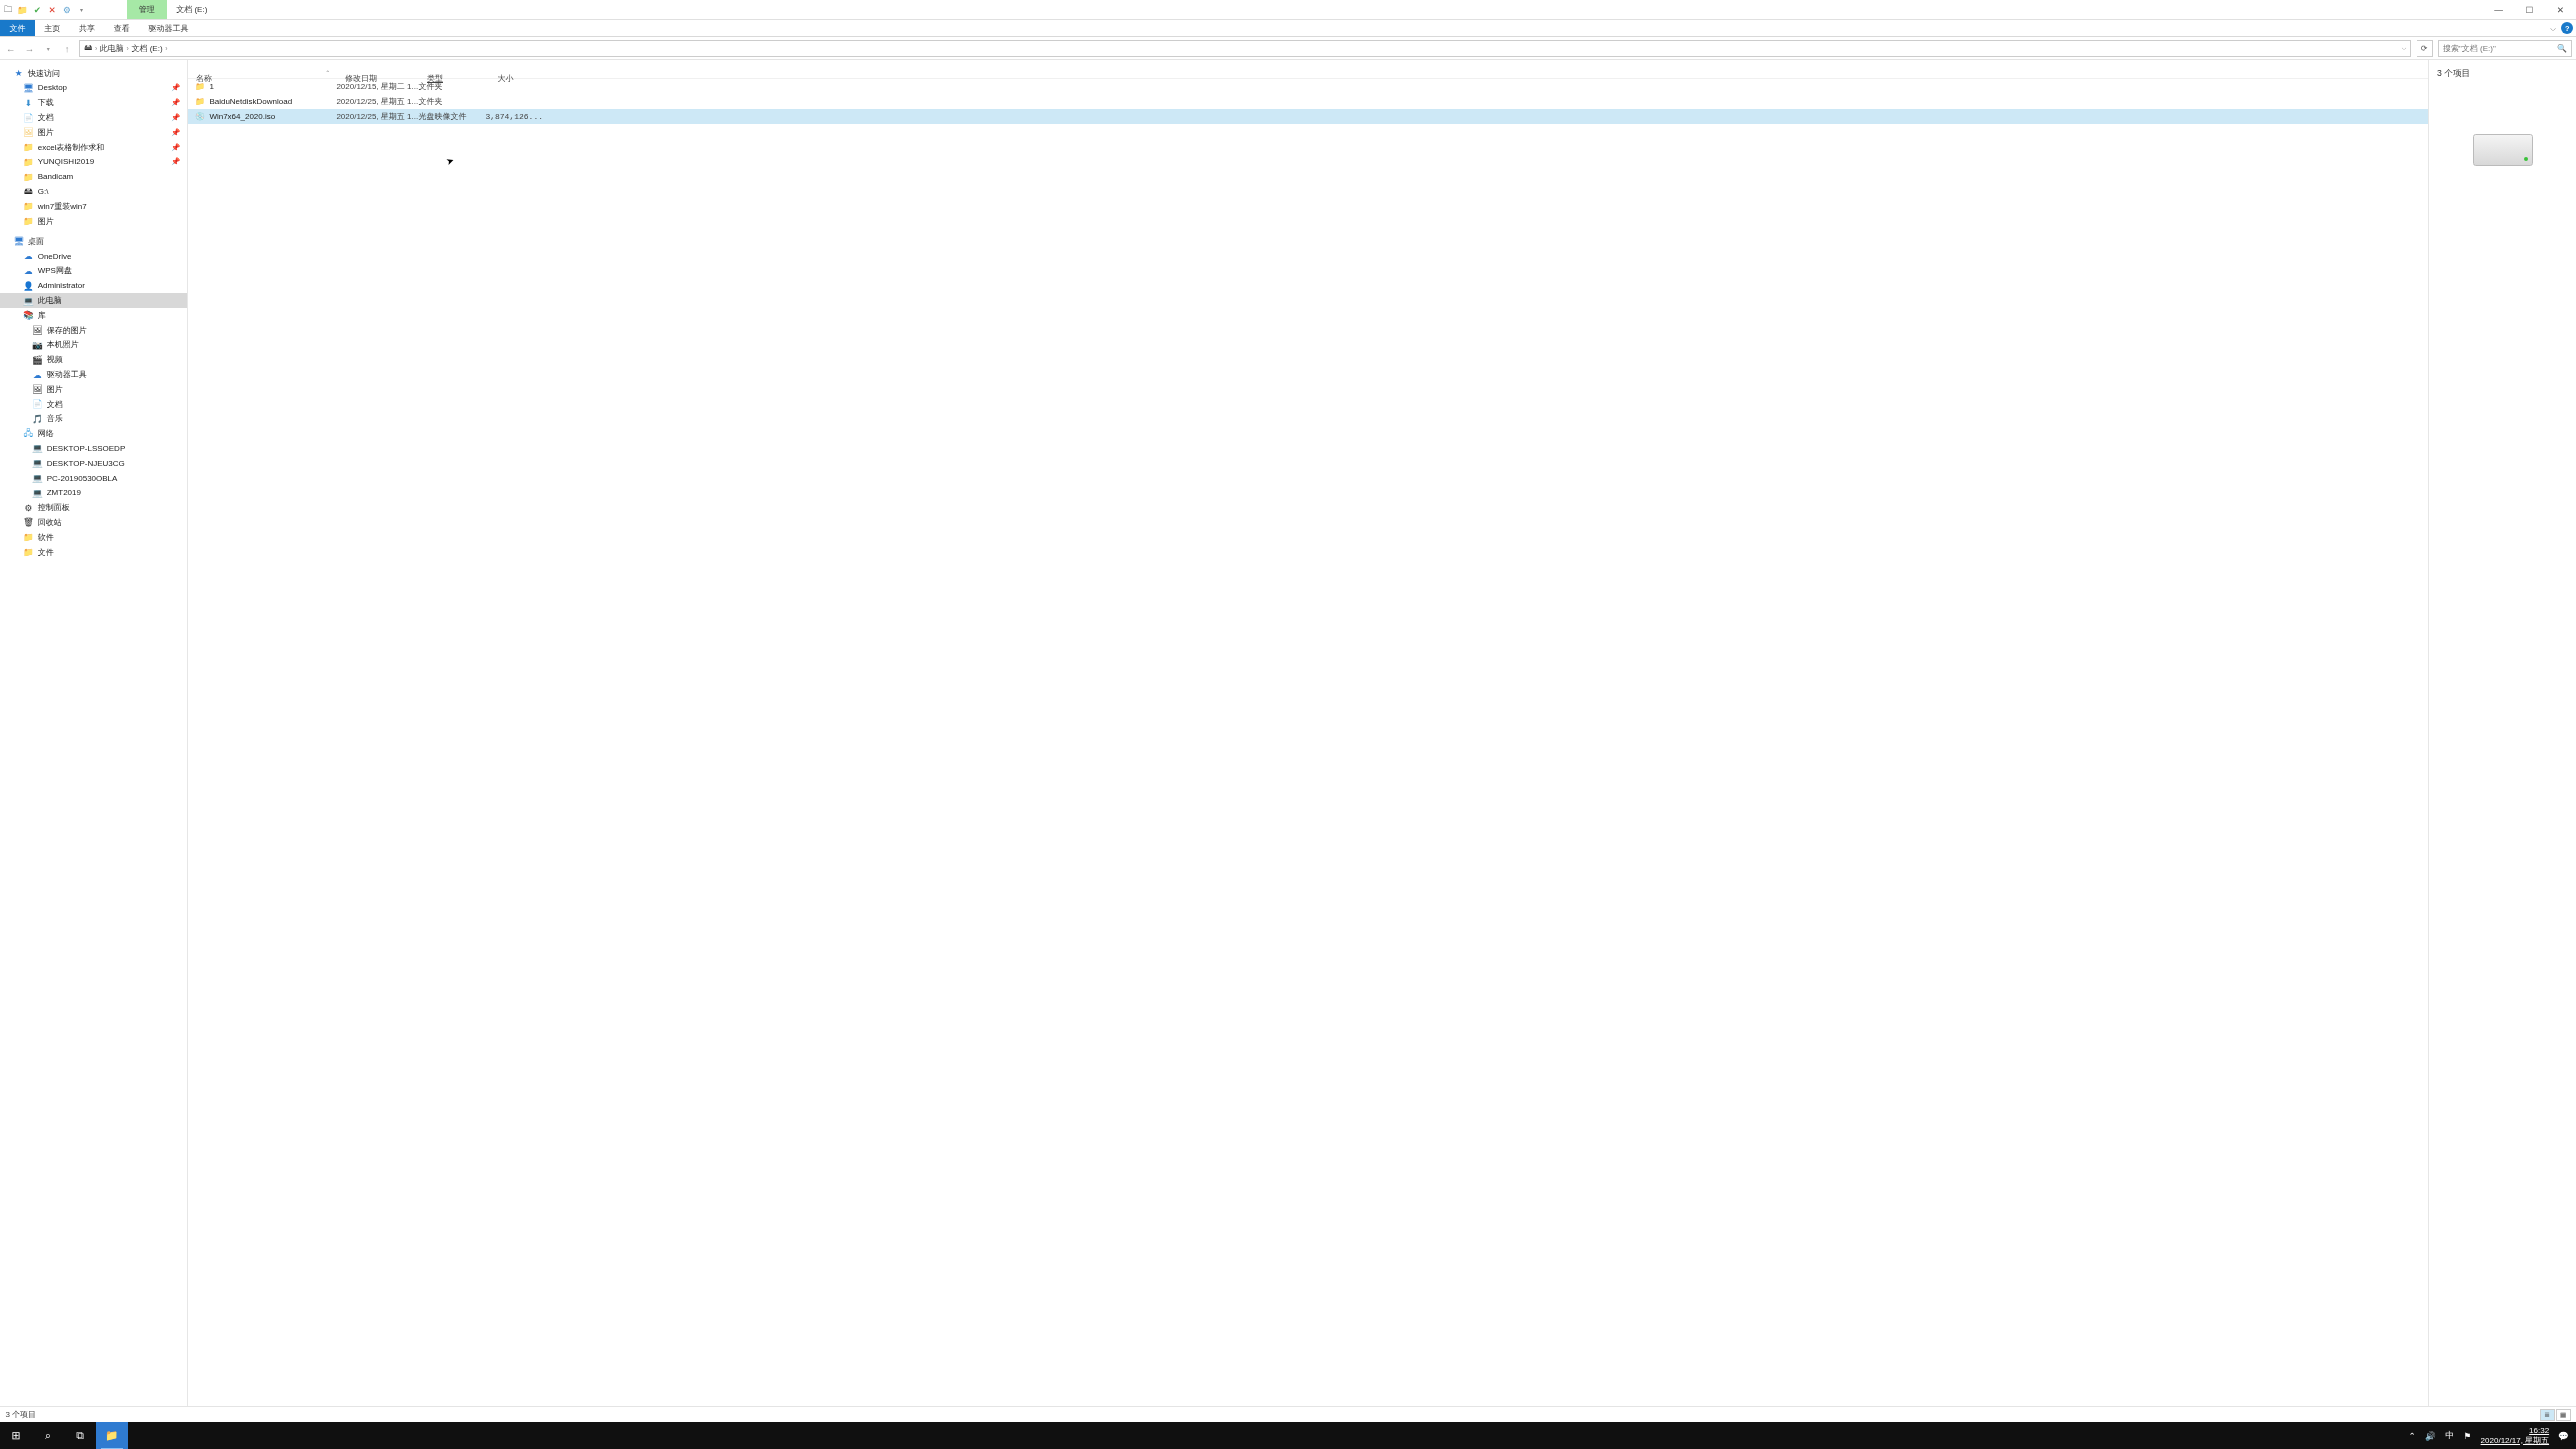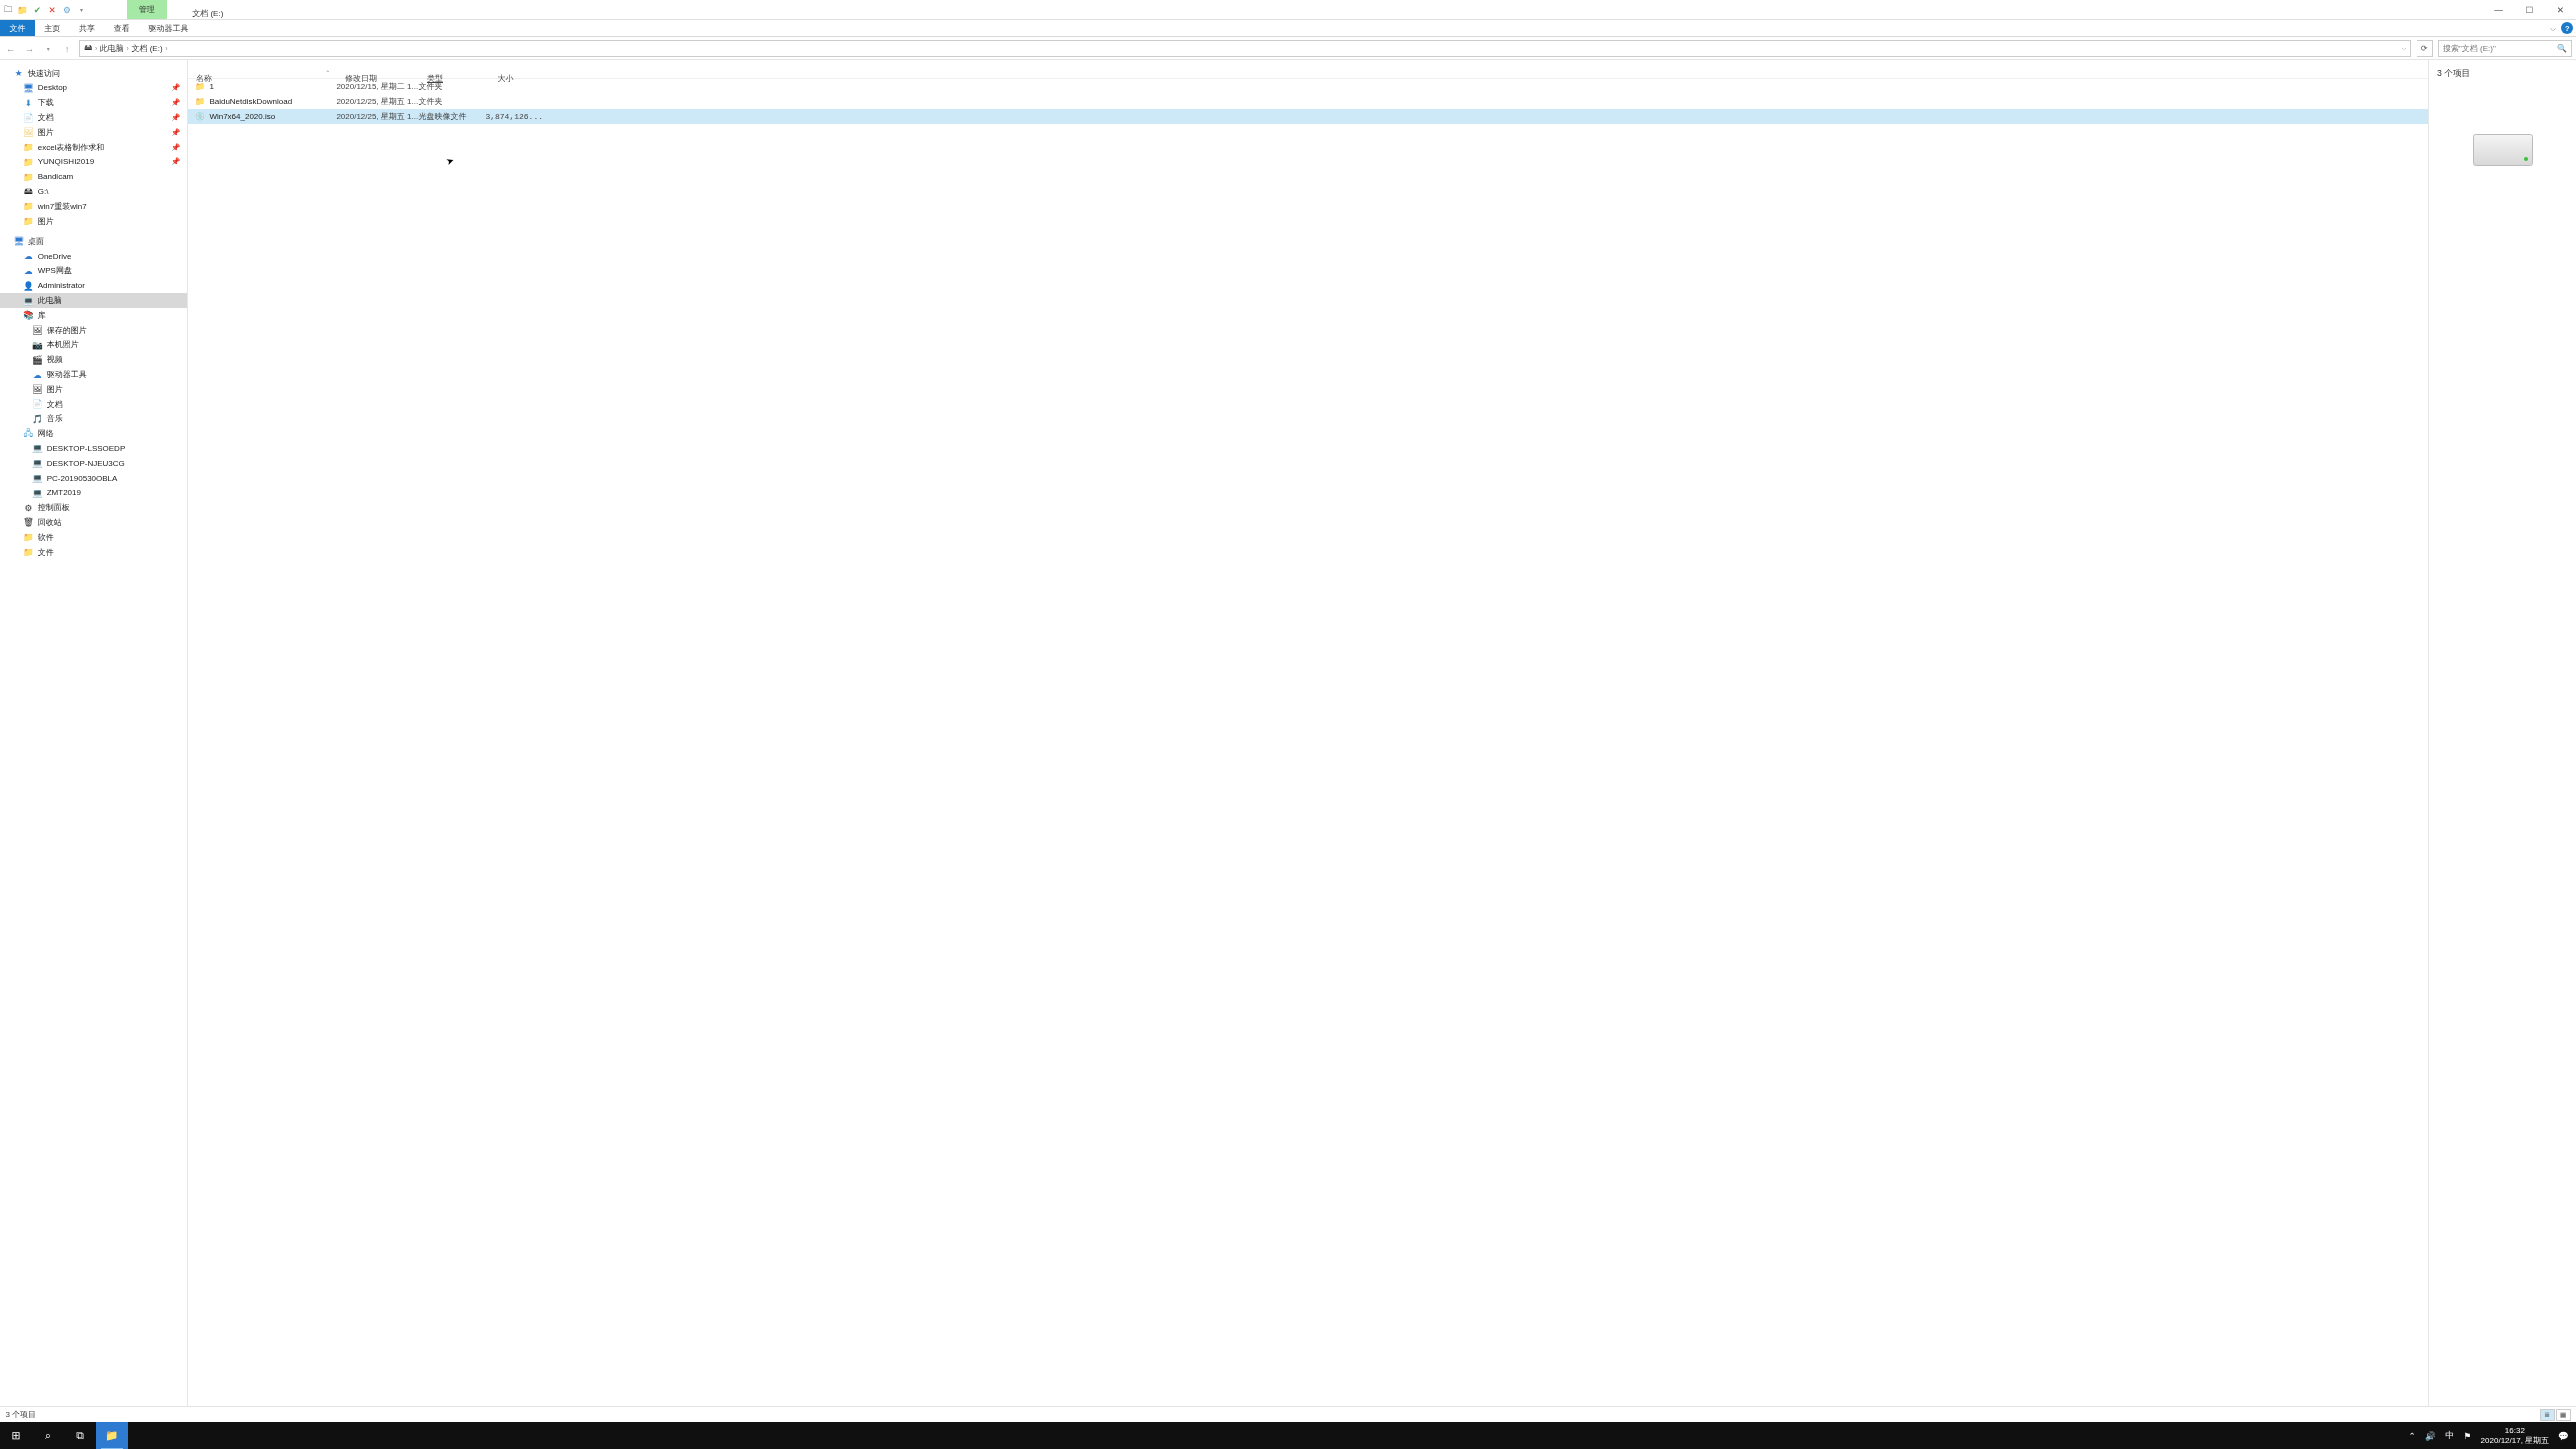"管理" .title-section { align-items: flex-end -> center; gap: 16px -> none }
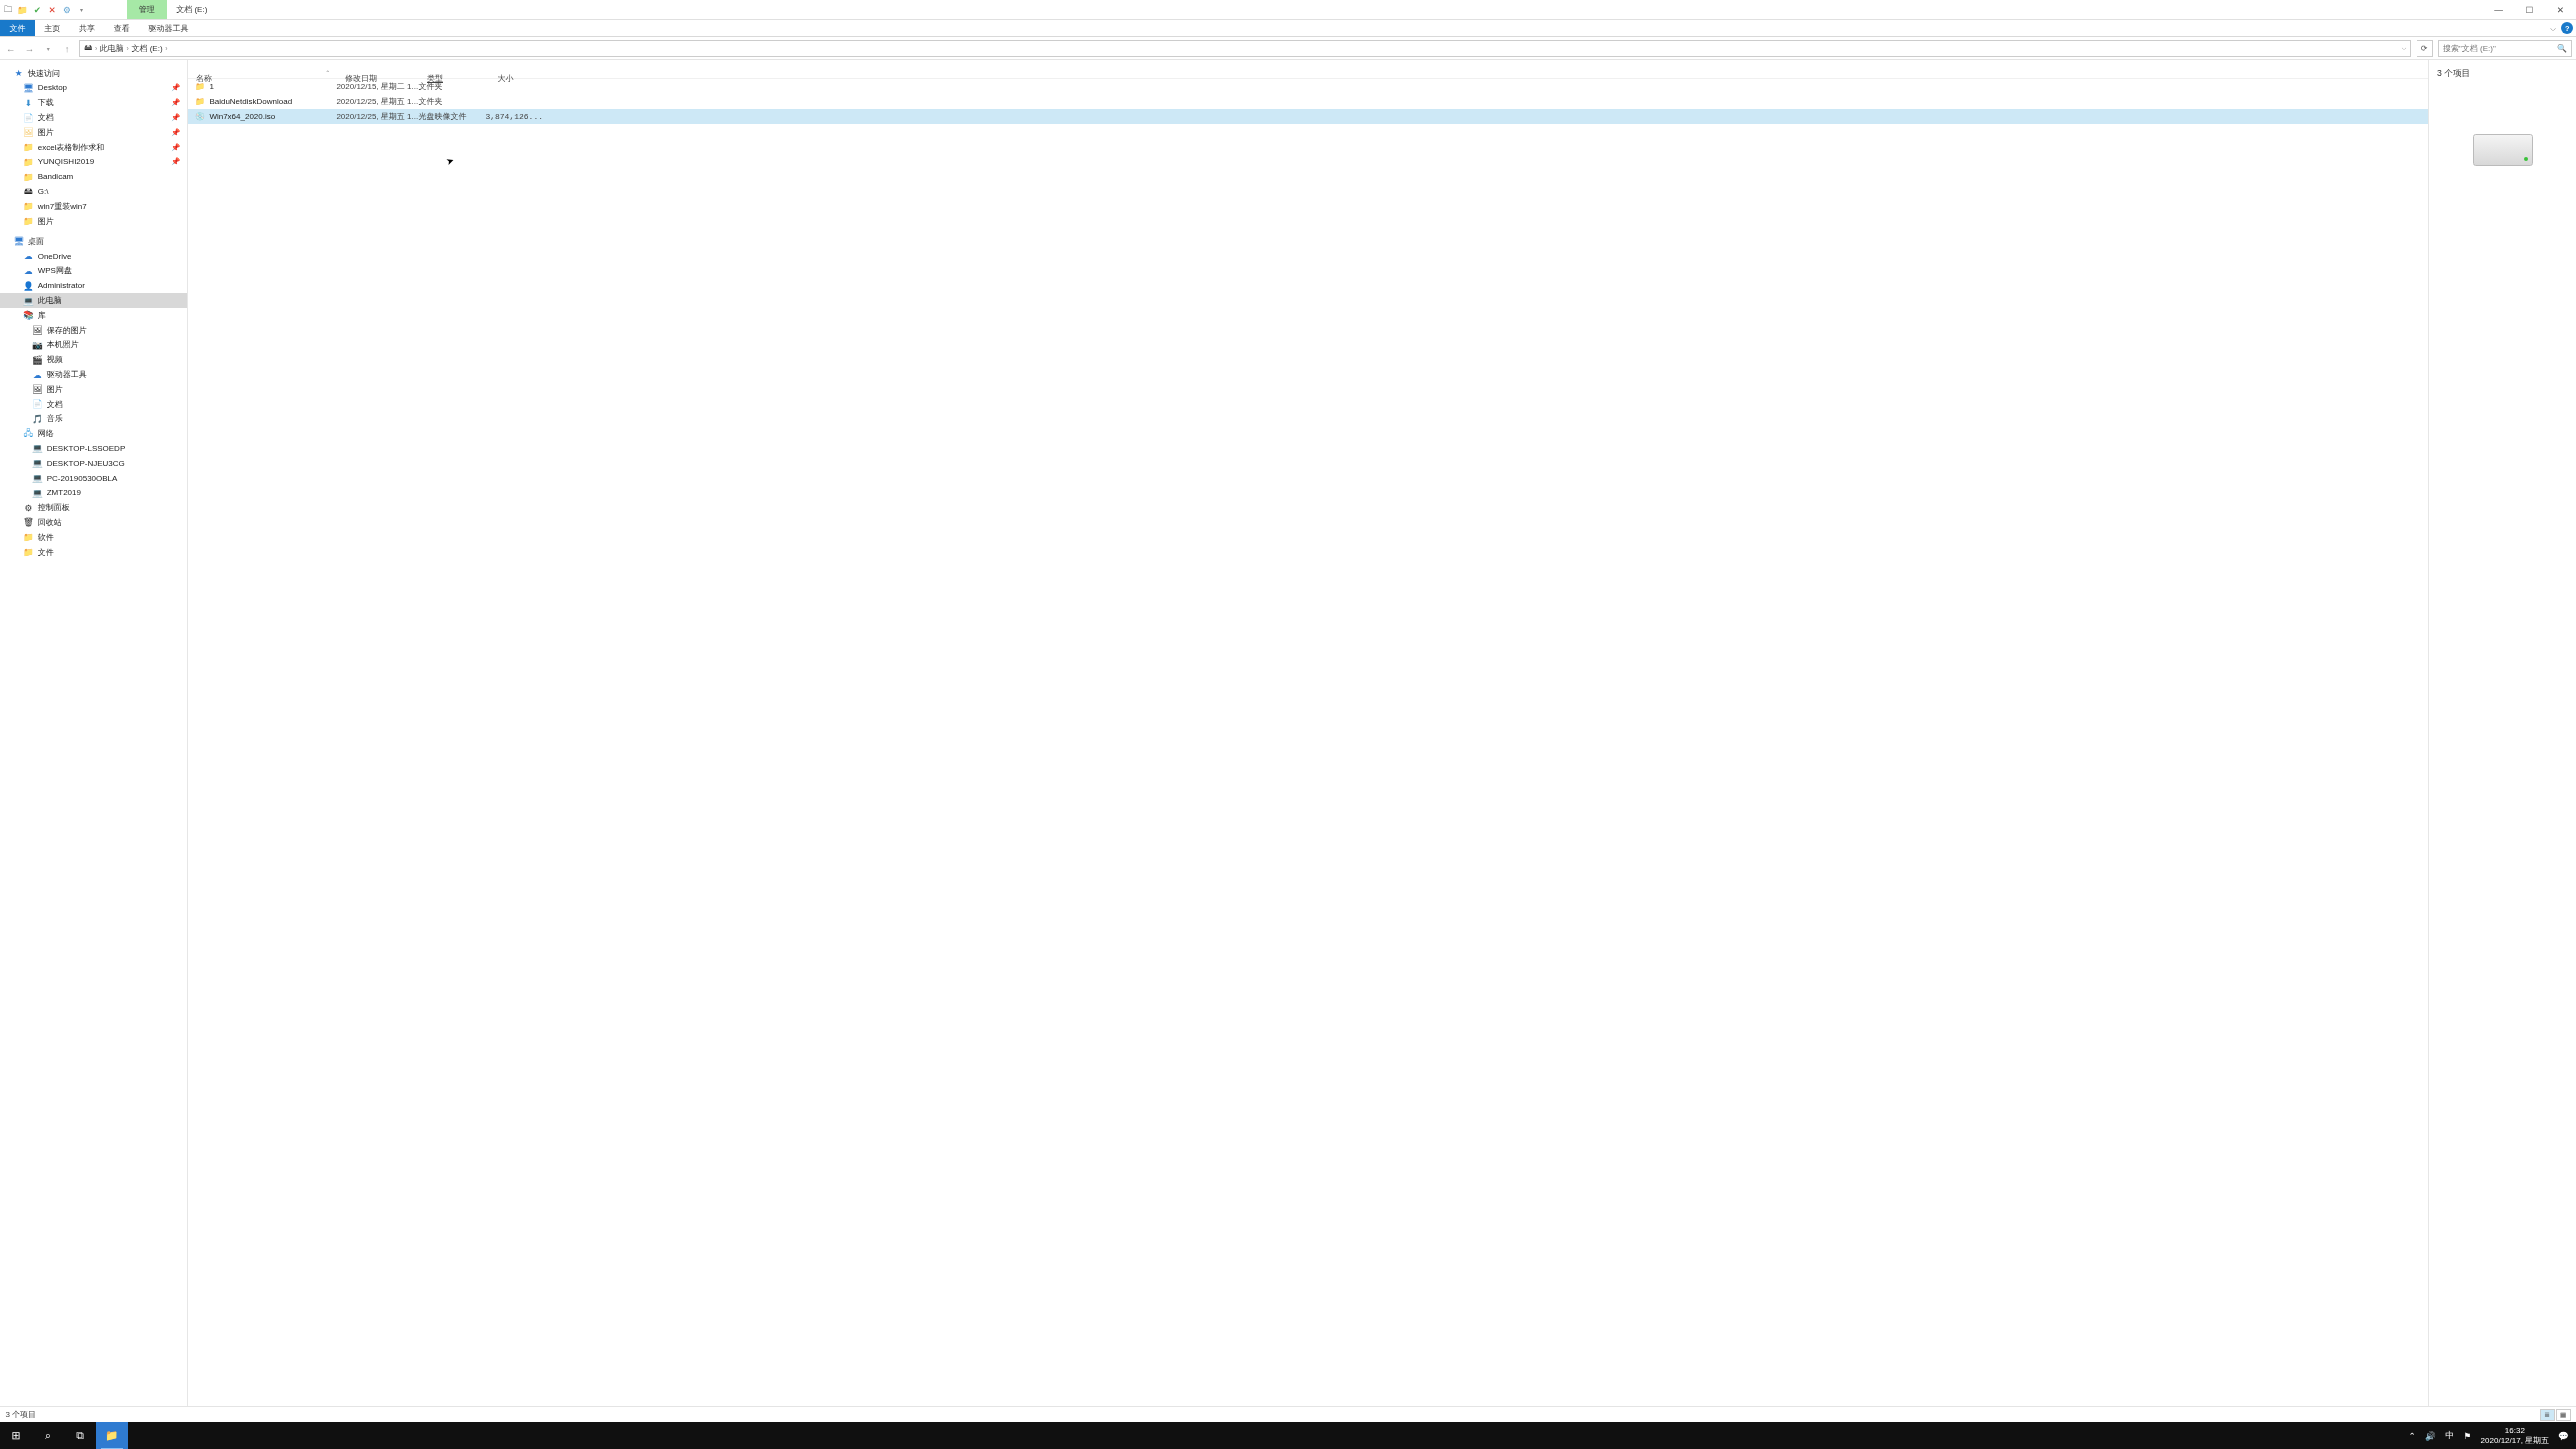"16:32" .clock { text-align: center -> right; text-decoration: none -> underline }
